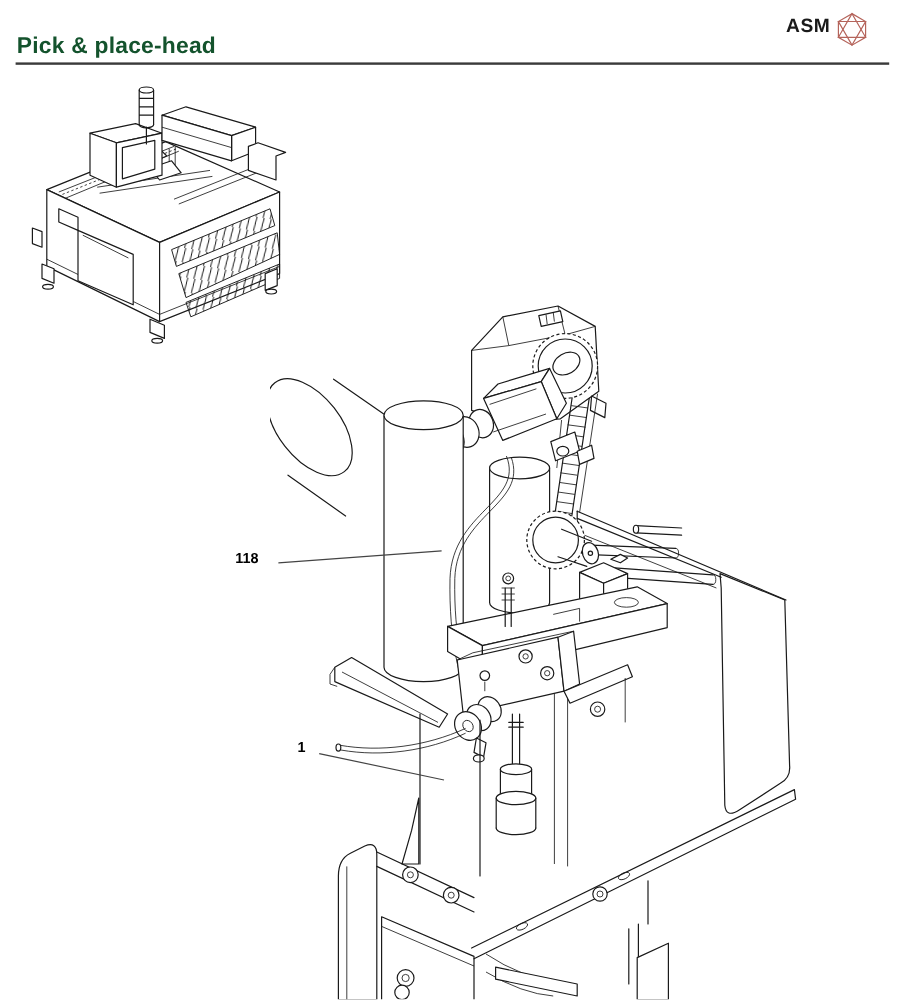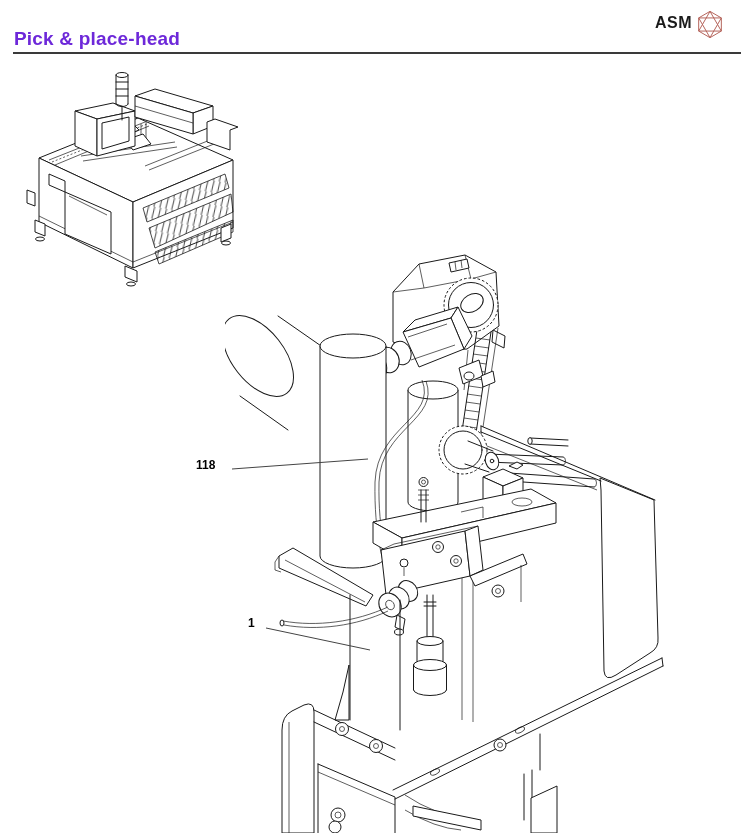"Pick & place-head" .page-title { color: #6d28d9 -> #14532d }
